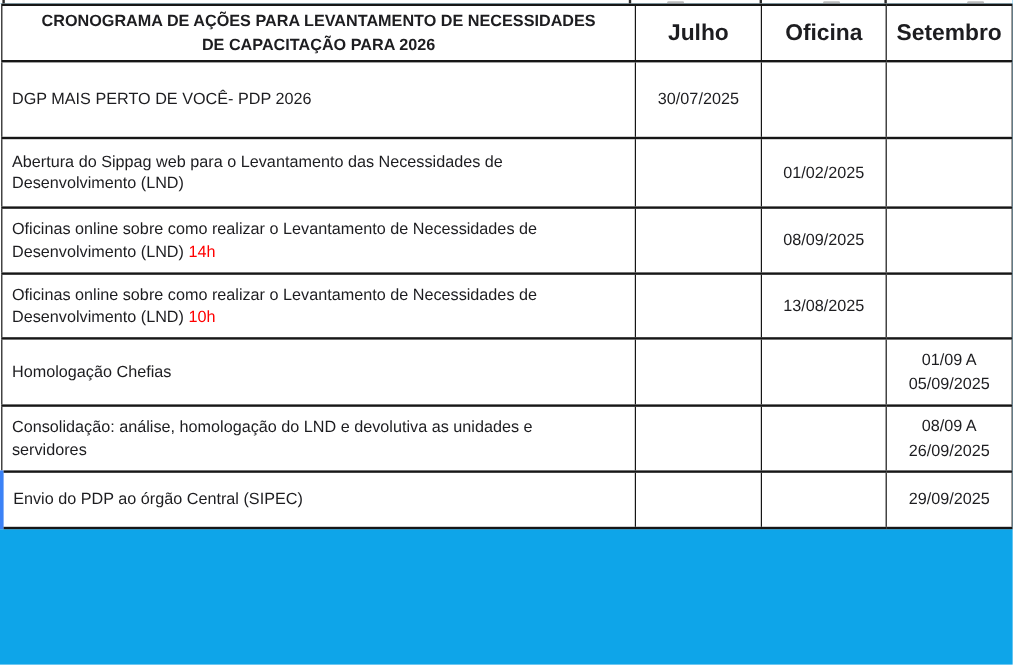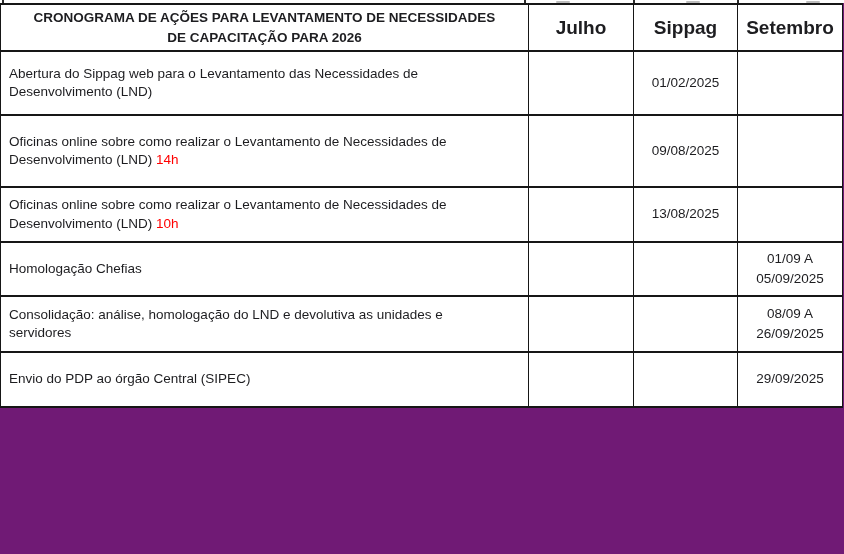"CRONOGRAMA DE AÇÕES PARA LEVANTAMENTO" #screen { background: #701a75 -> #0ea5e9 }
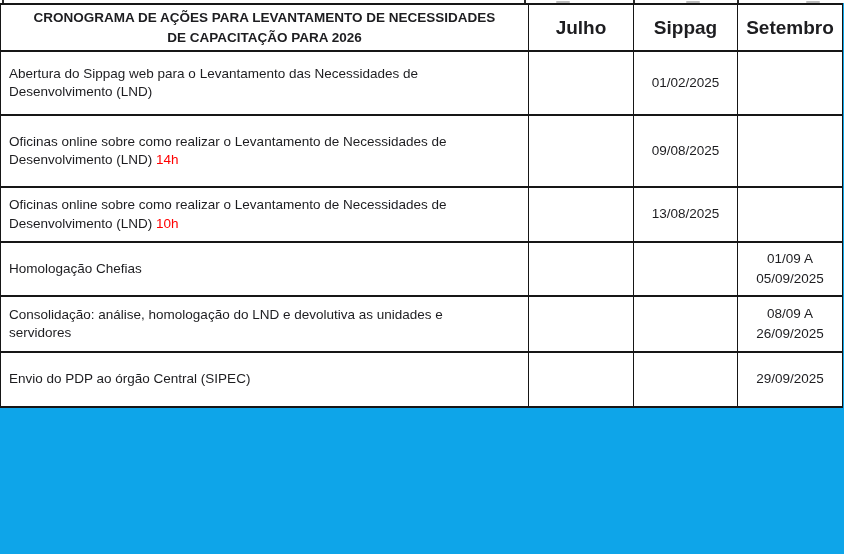"Sippag" th.month-cell { text: Sippag -> Oficina }
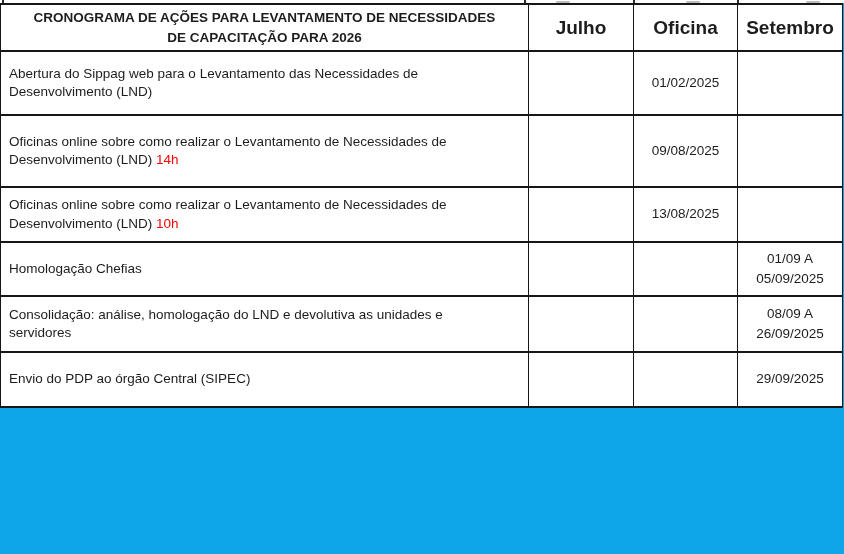"DGP MAIS PERTO DE VOCÊ-" tr { html: none -> <tr> <td> <div><span>DGP MAIS PERTO DE VOCÊ- PDP 2026</span></div> </td> <td>30/07/2025</td> <td></td> <td></td> </tr> }
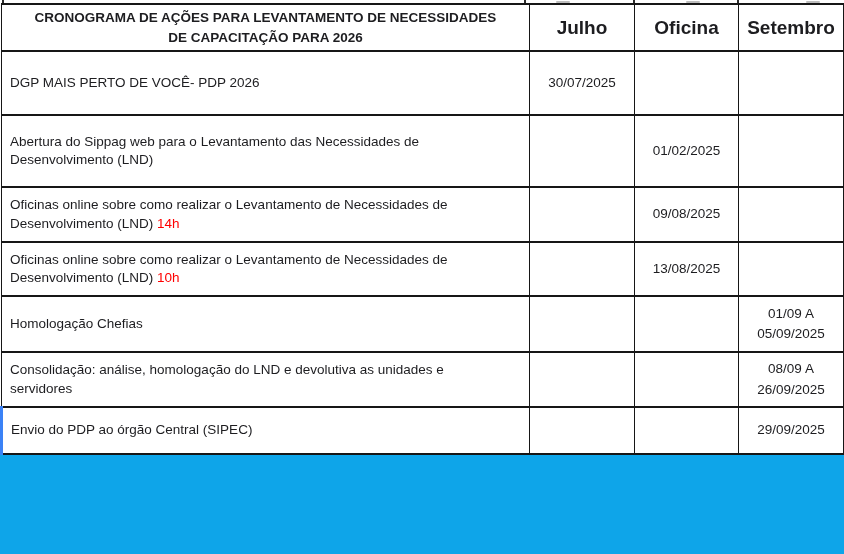"Abertura do Sippag web para" tbody tr:nth-child(2) { height: 72px -> 58px }
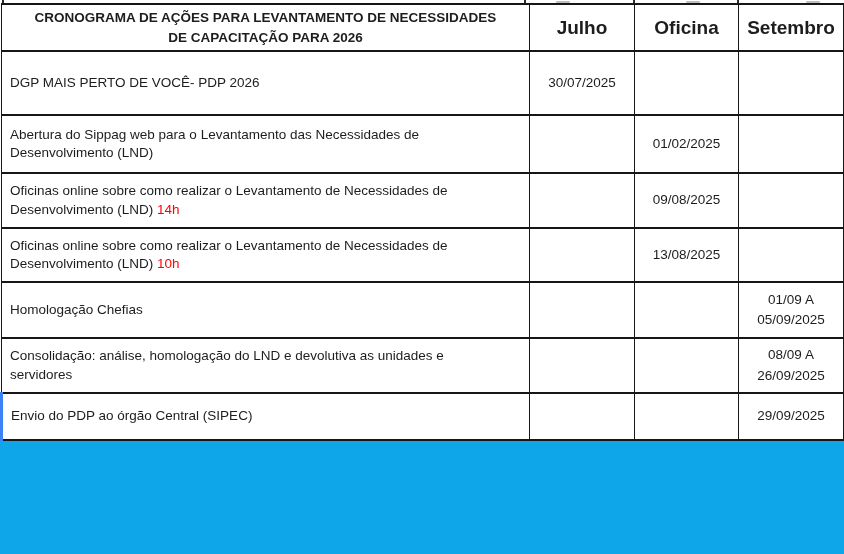"09/08/2025" td.date-cell { text: 09/08/2025 -> 08/09/2025 }
